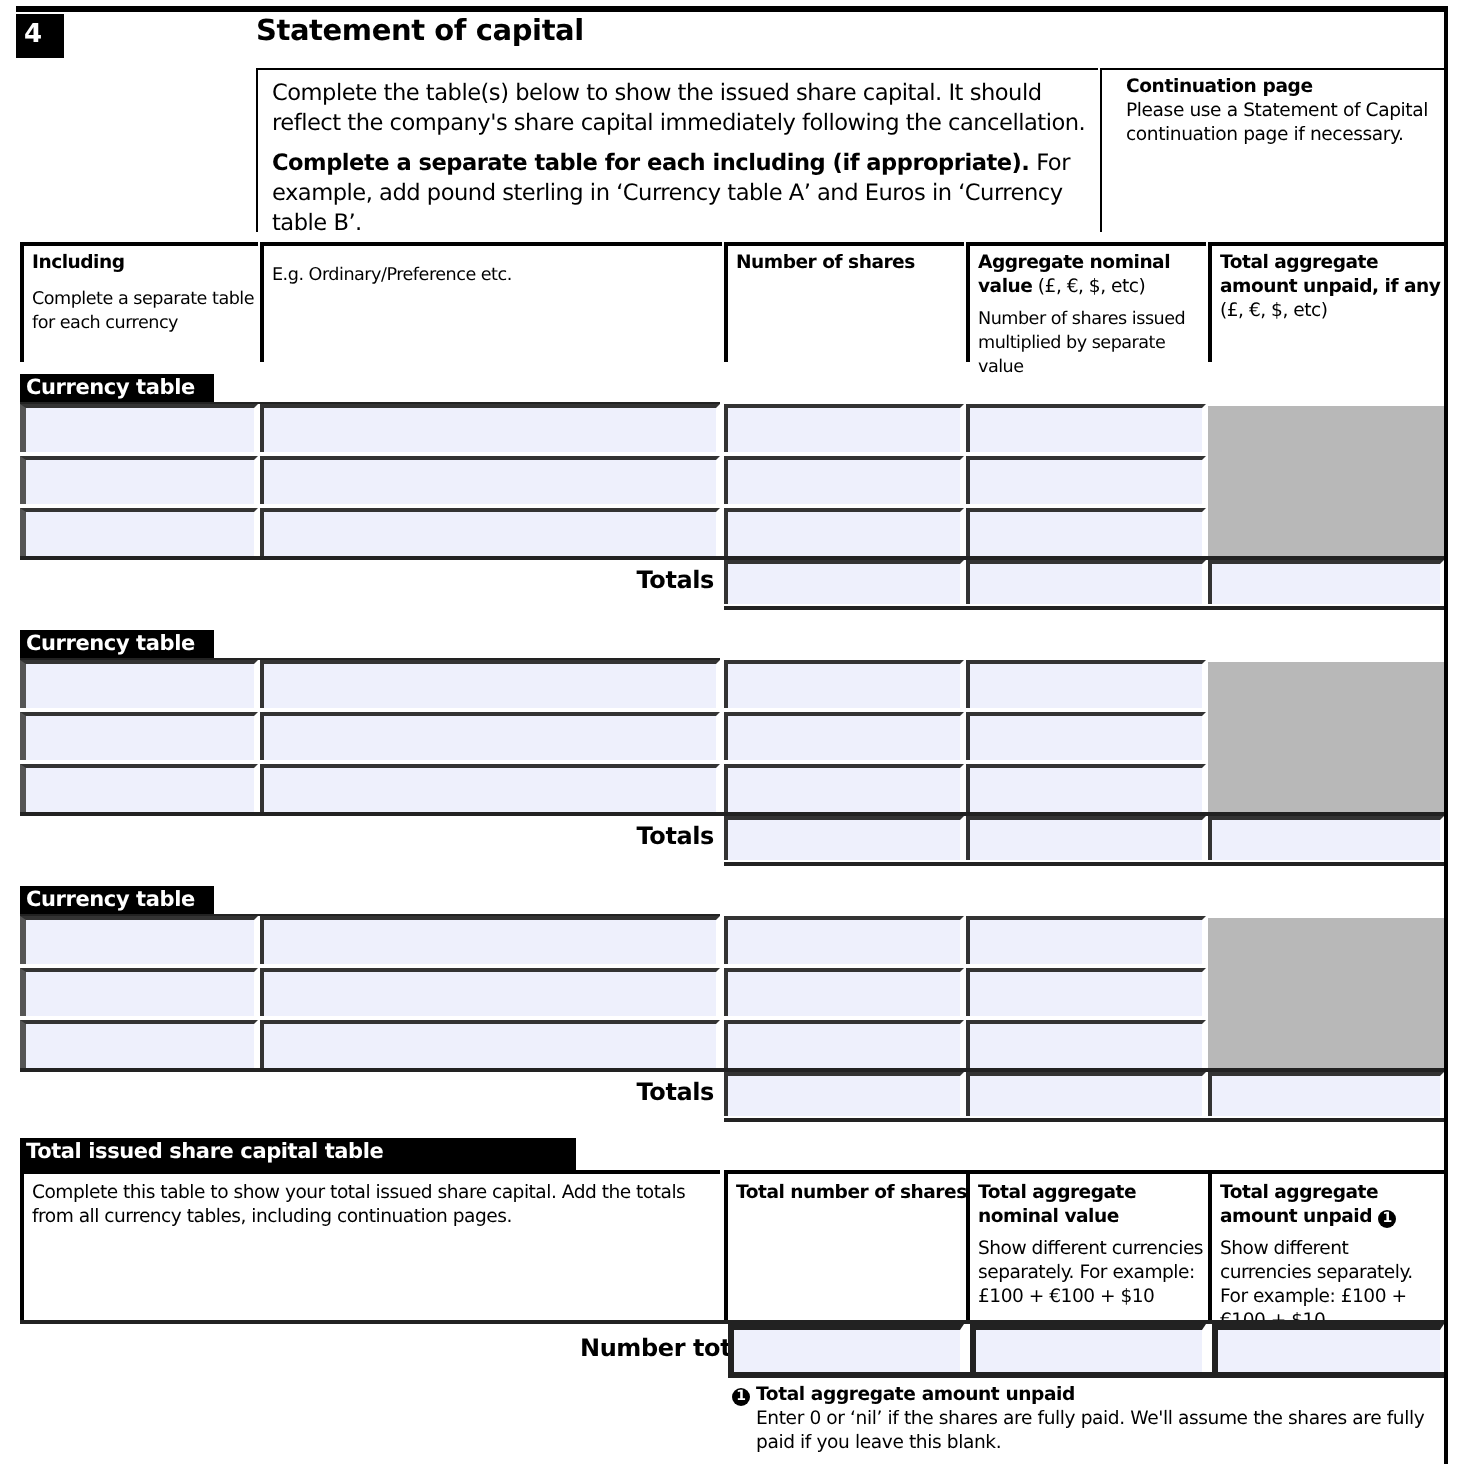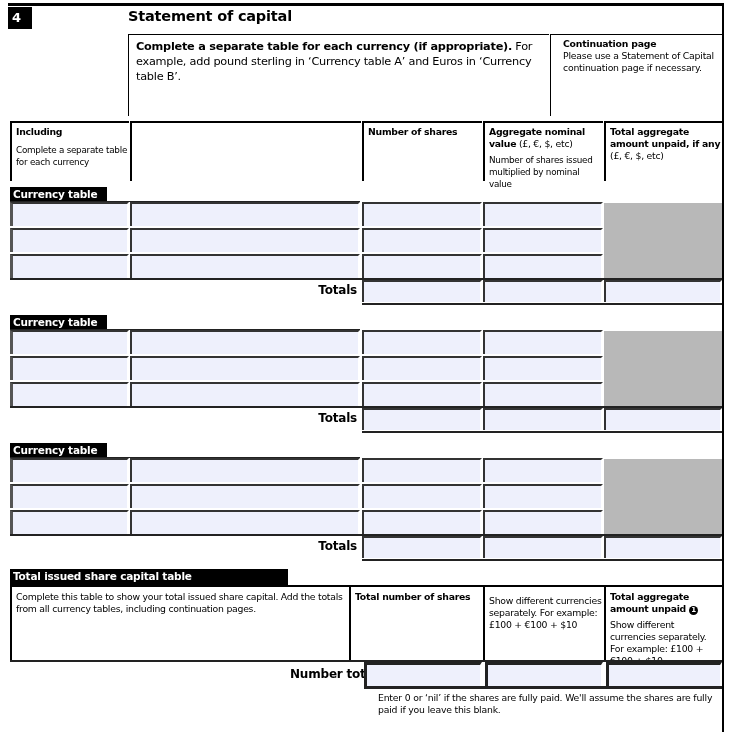"Complete the table(s) below to" p { html: none -> <p>Complete the table(s) below to show the issued share capital. It should reflect the company's share capital immediately following the cancellation.</p> }
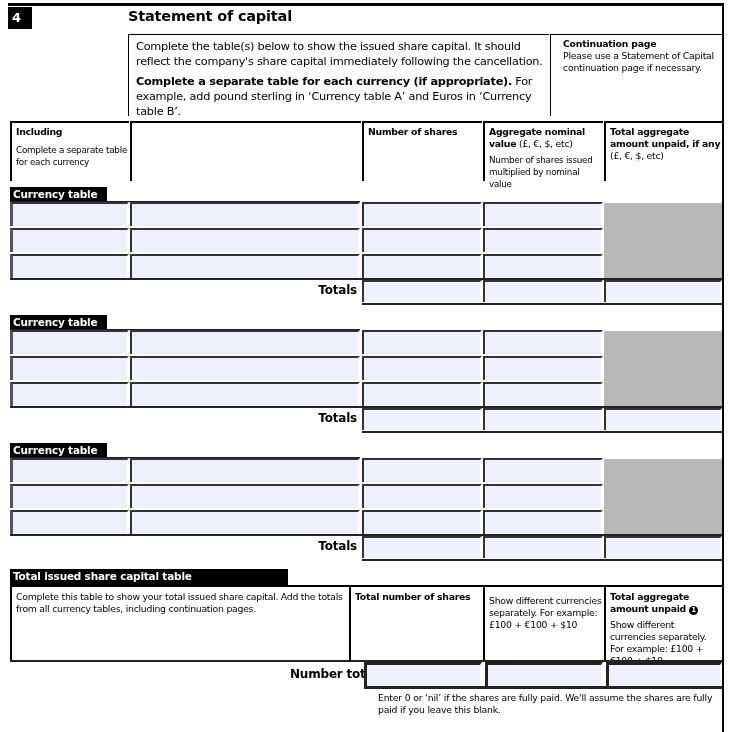"Complete a separate table for each currency (if" b { text: currency -> including }
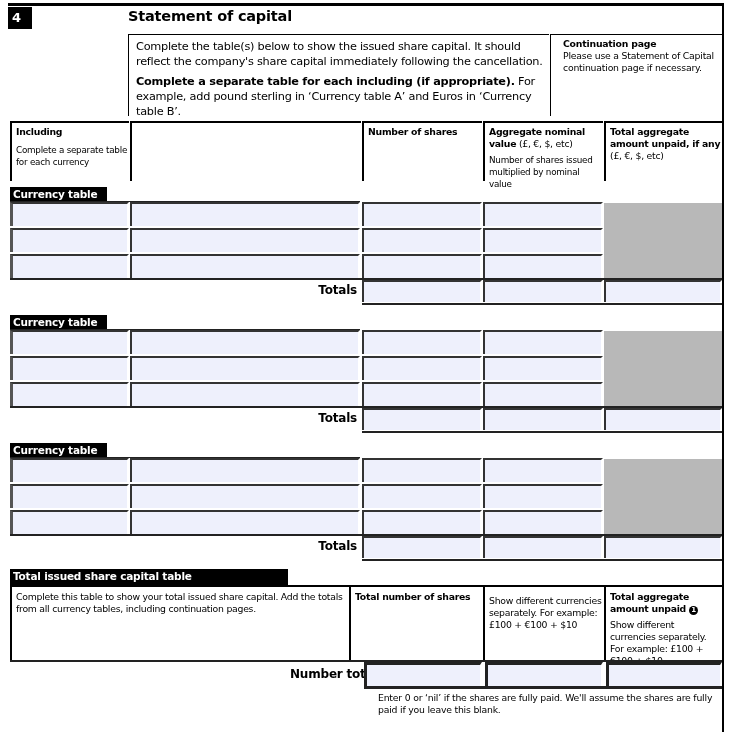"E.g. Ordinary/Preference etc." span.d { html: none -> <span>E.g. Ordinary/Preference etc.</span> }
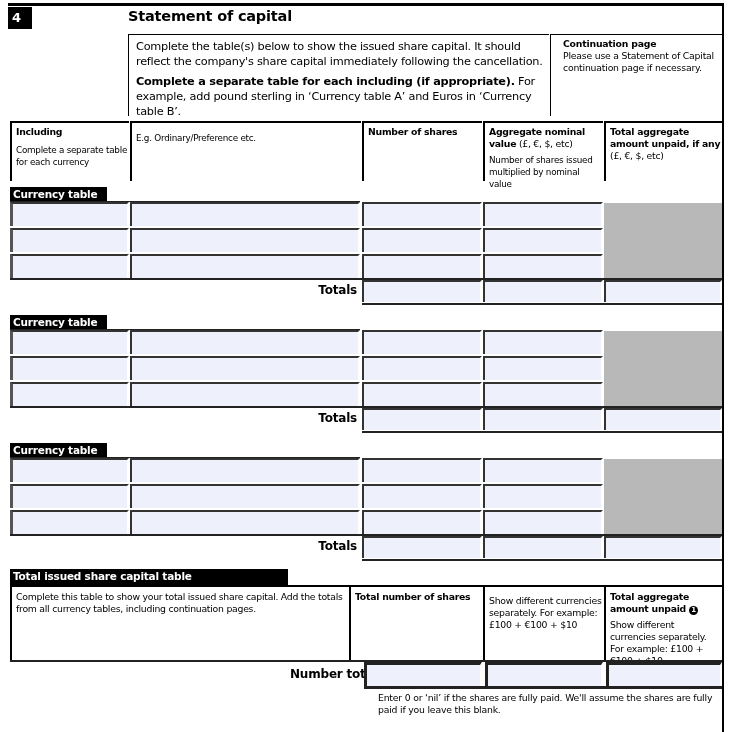"Number of shares issued multiplied" span.d { text: nominal -> separate }
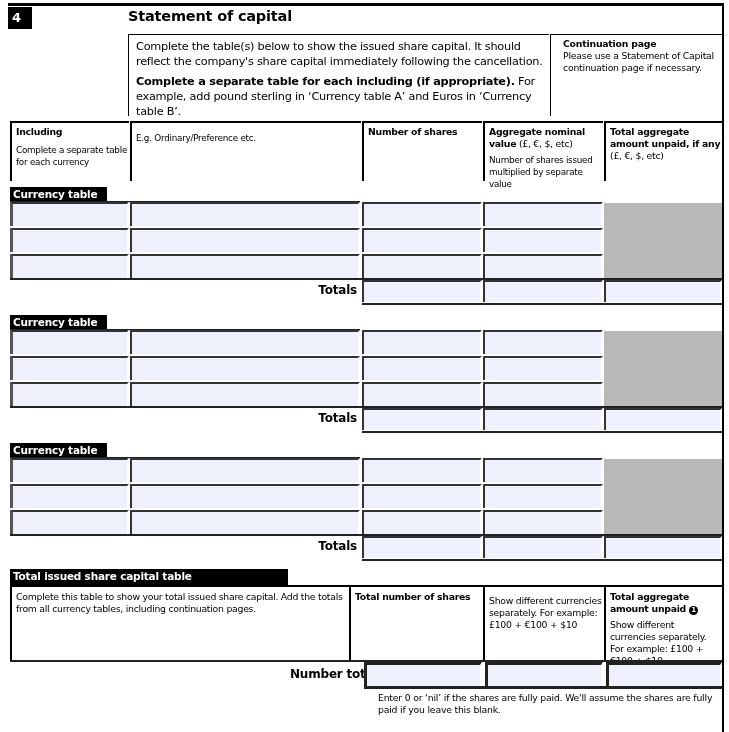"Total number of shares" div.abs { left: 349px -> 362px }
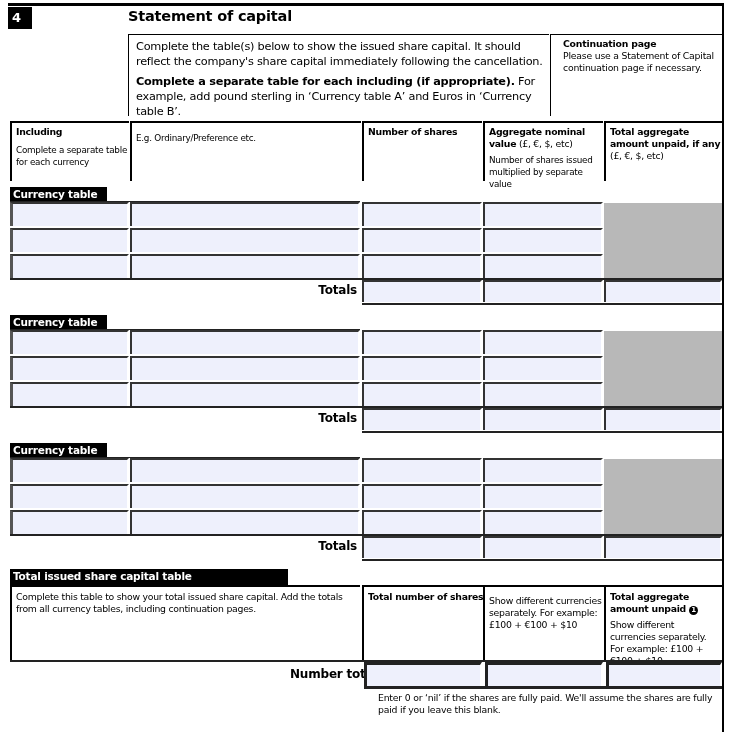"Total aggregate nominal value" span.h { html: none -> <span>Total aggregate nominal value</span> }
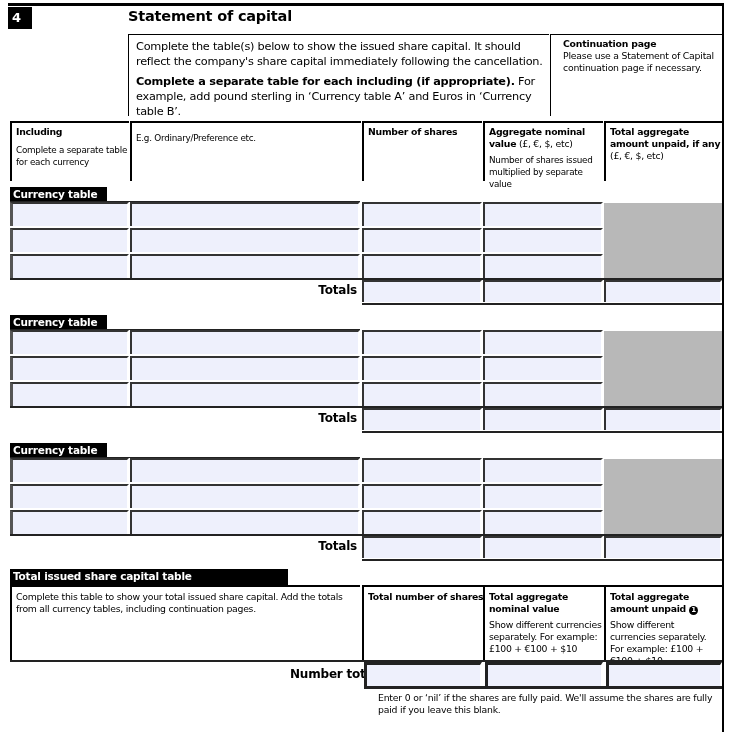"1 Total aggregate amount unpaid" span.t { html: none -> <span><span>1</span><span>Total aggregate amount unpaid</span></span> }
